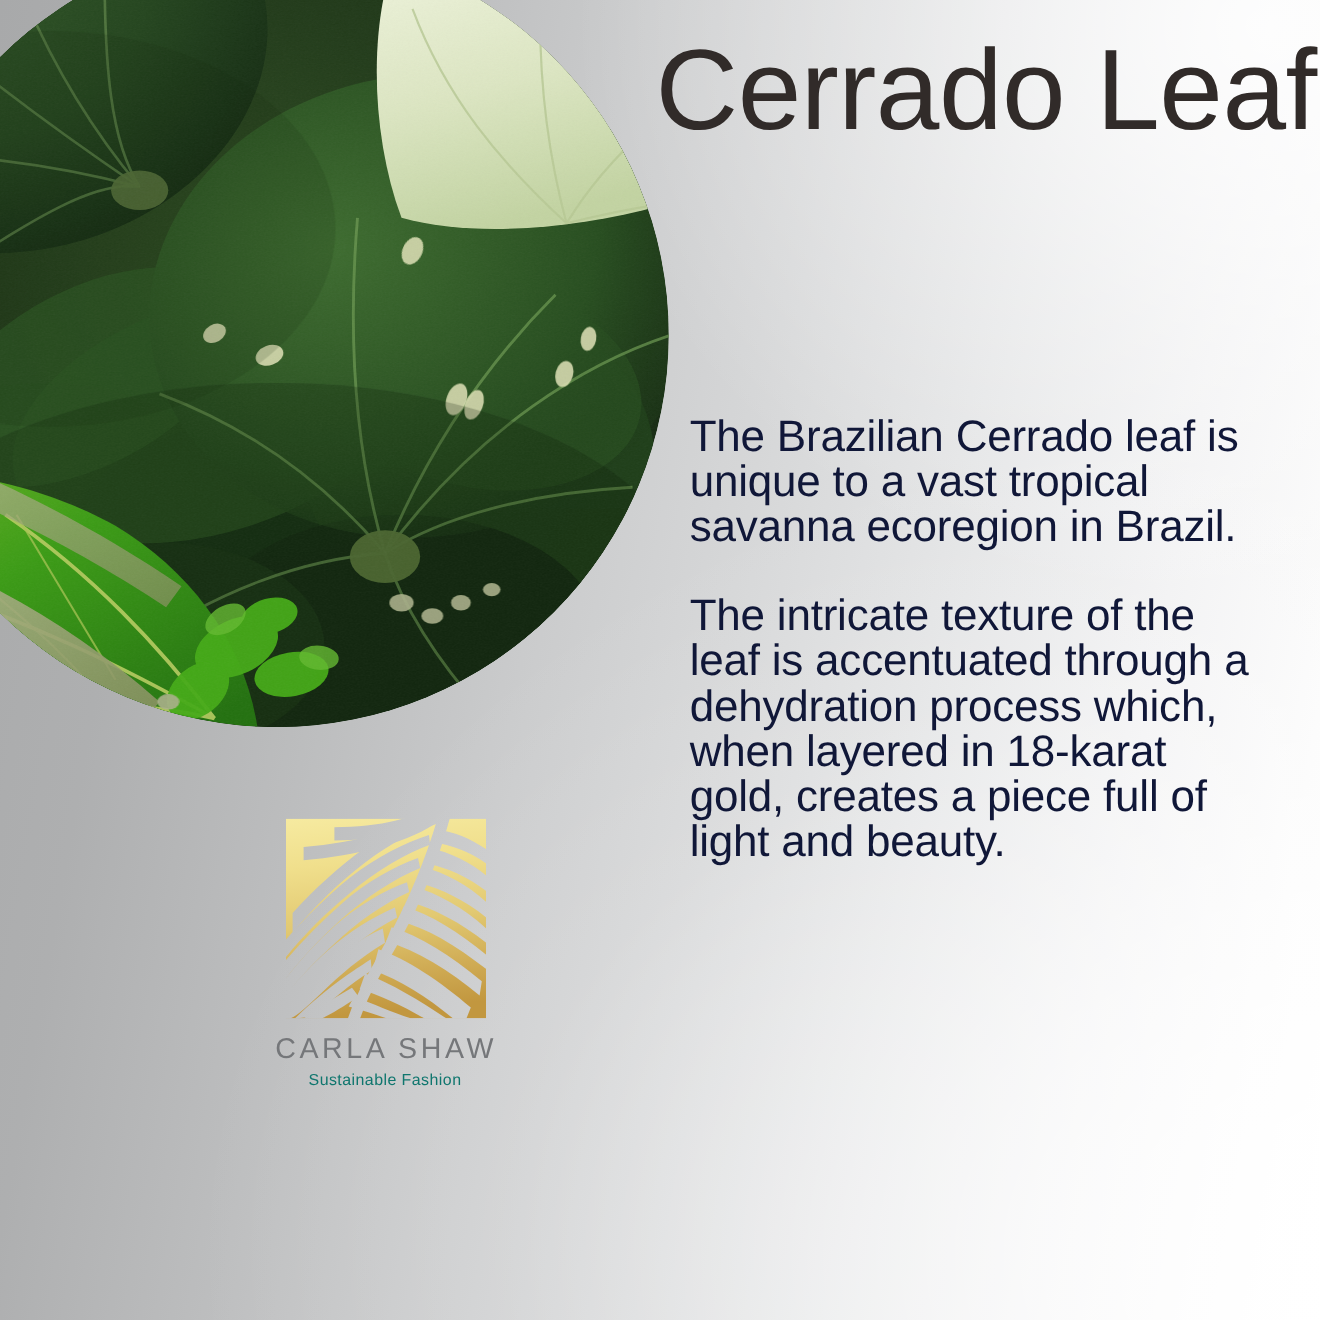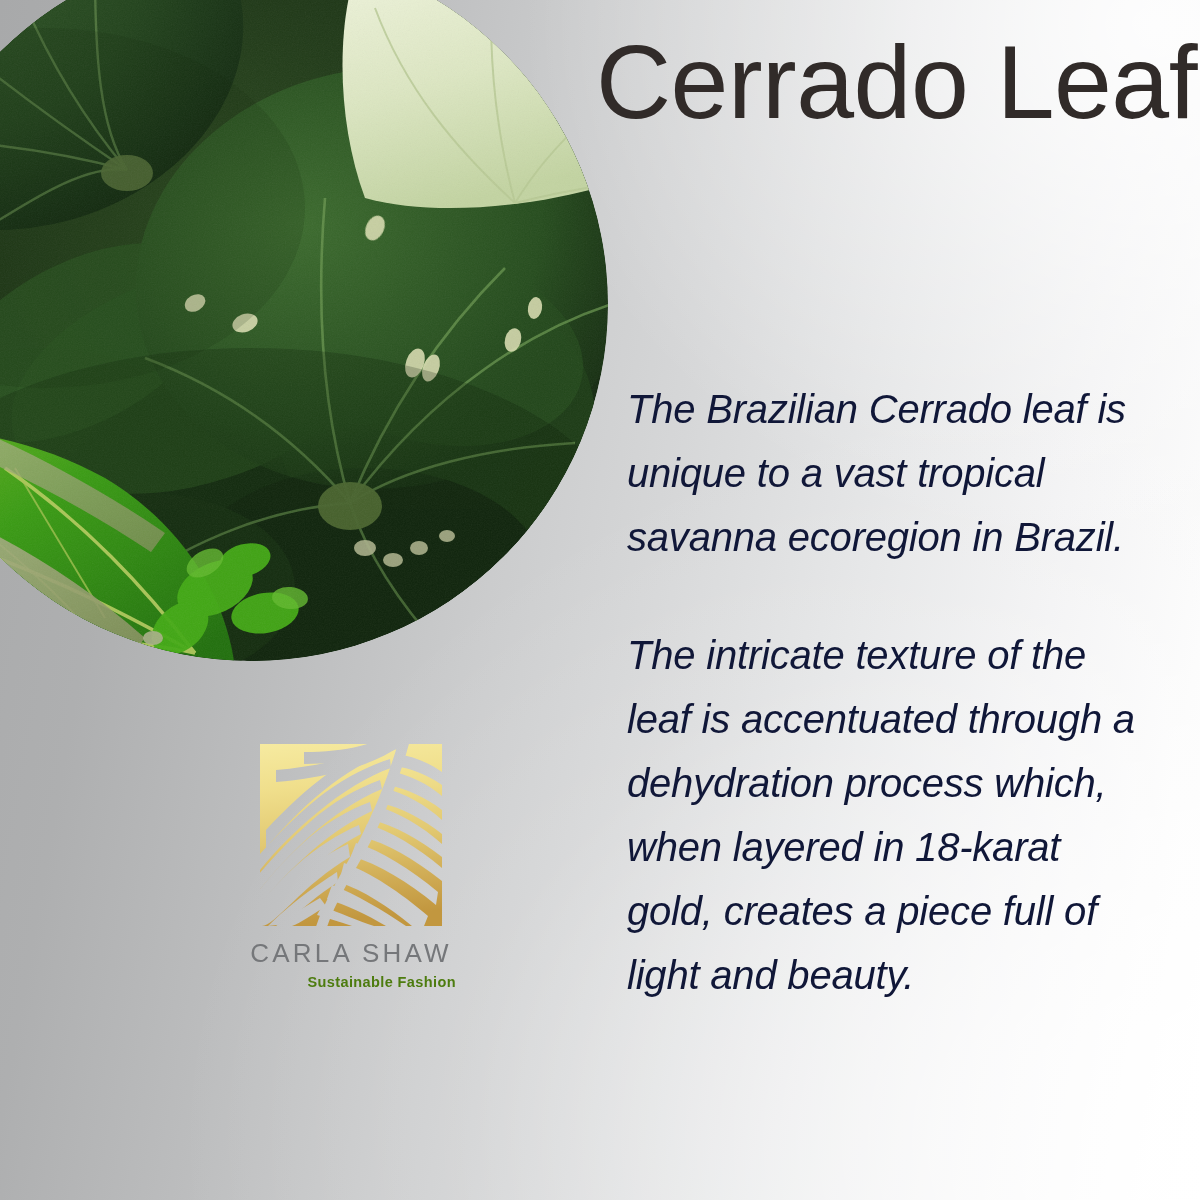"The Brazilian Cerrado leaf is" .copy { font-style: italic -> none; line-height: 64px -> 41px }
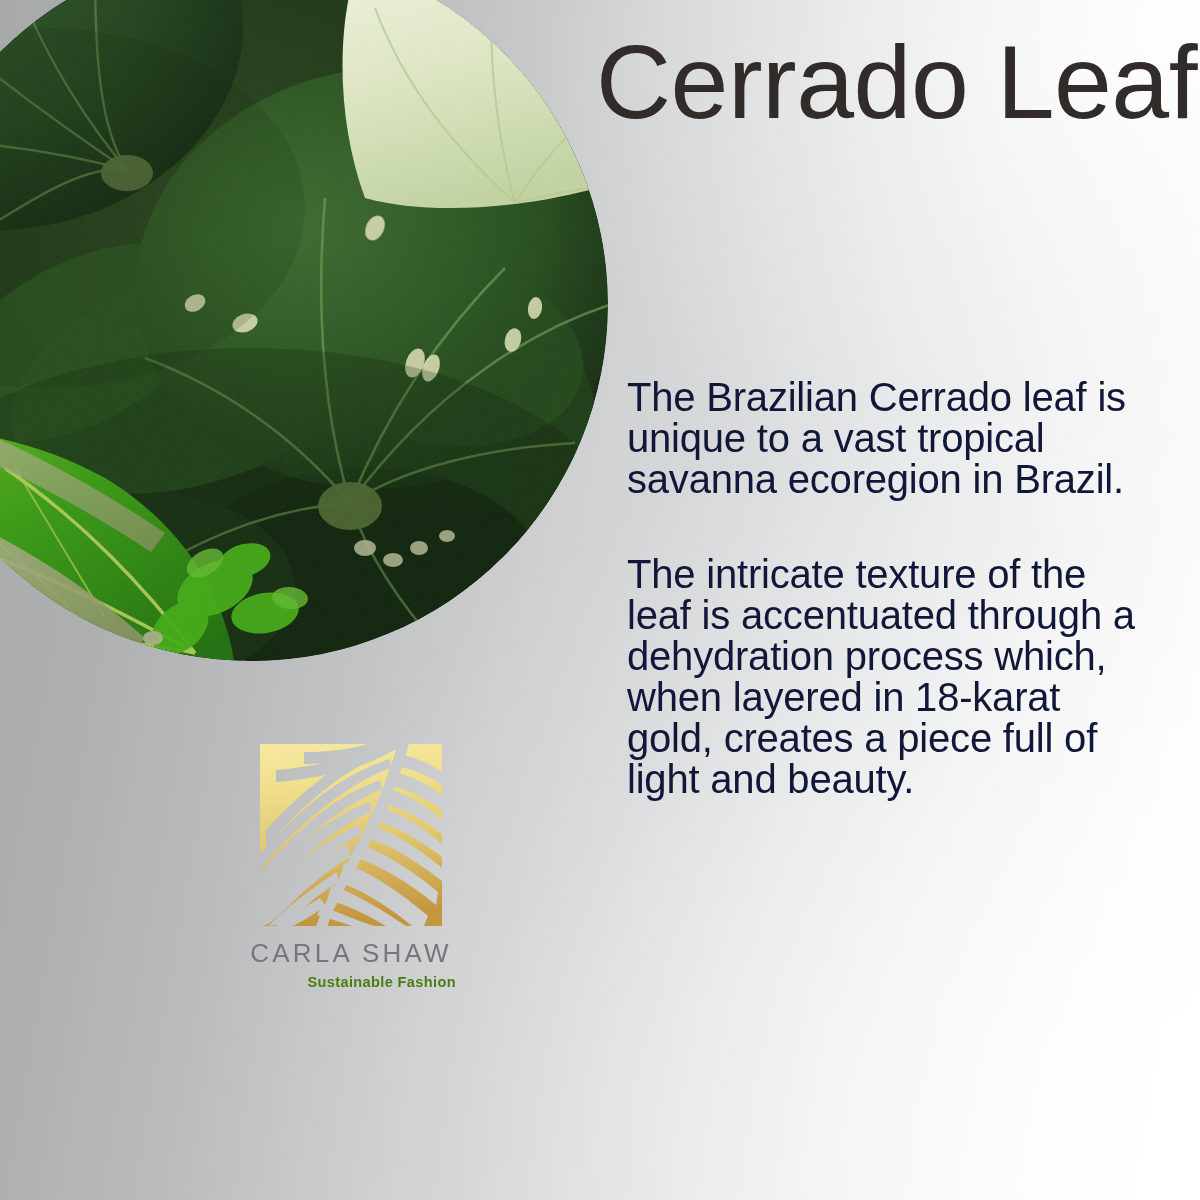"The intricate texture of the" .copy p + p { margin-top: 54px -> 40px }
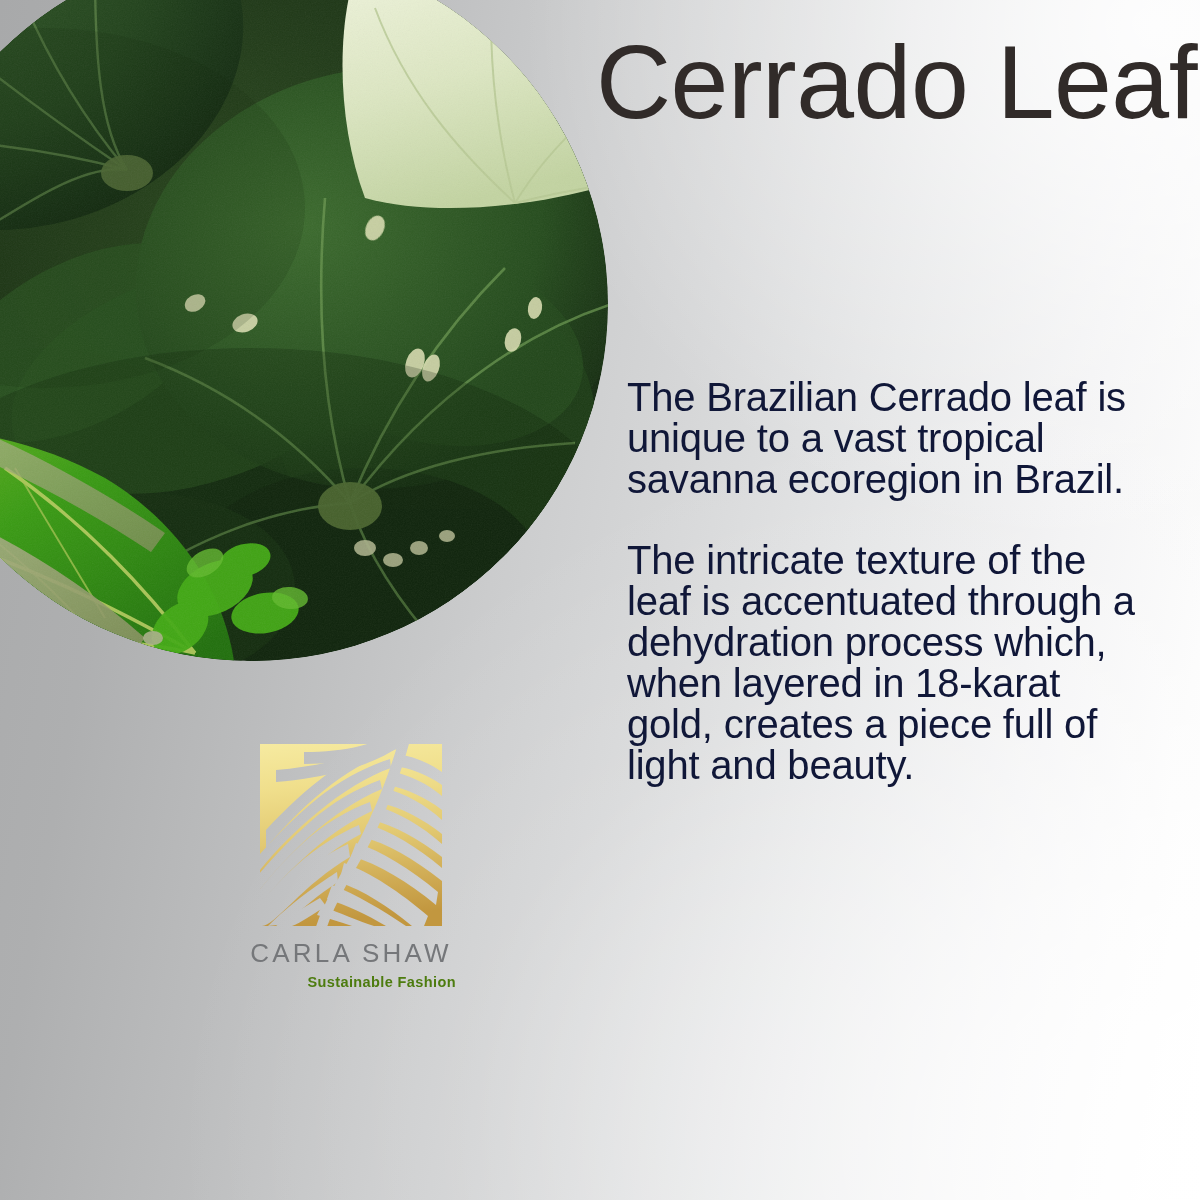"Sustainable Fashion" .logo-tagline { color: #4d7c0f -> #0f766e; font-weight: 700 -> 400; text-align: right -> center }
